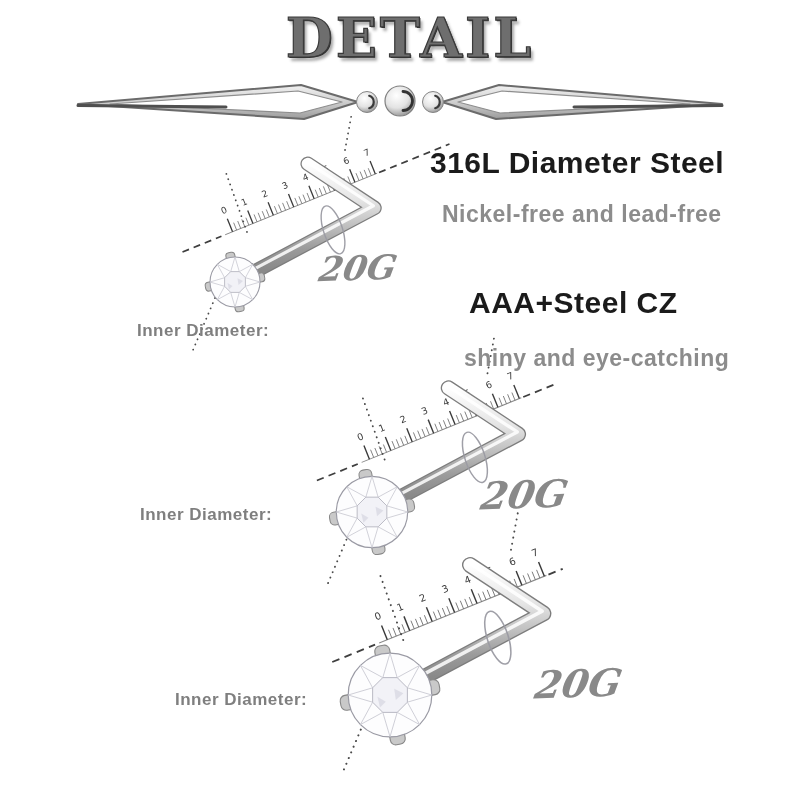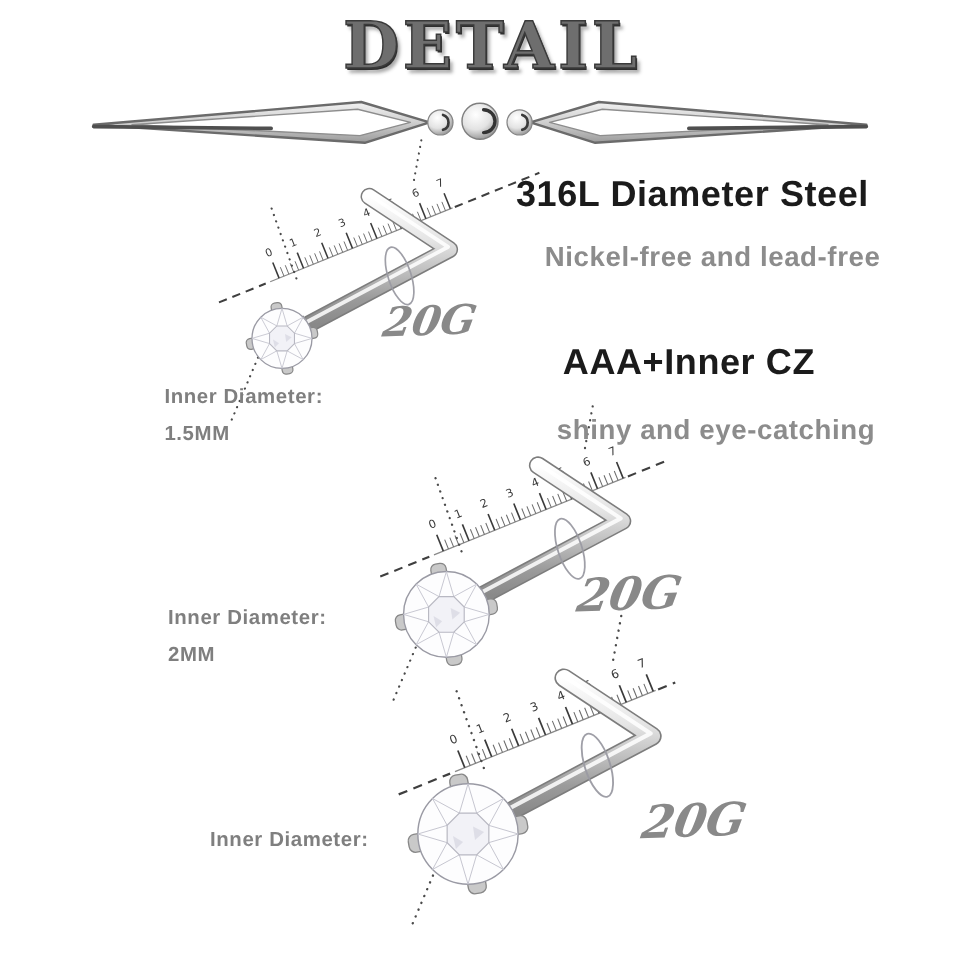"Nickel-free and lead-free" #feat-2 { left: 454px -> 442px }
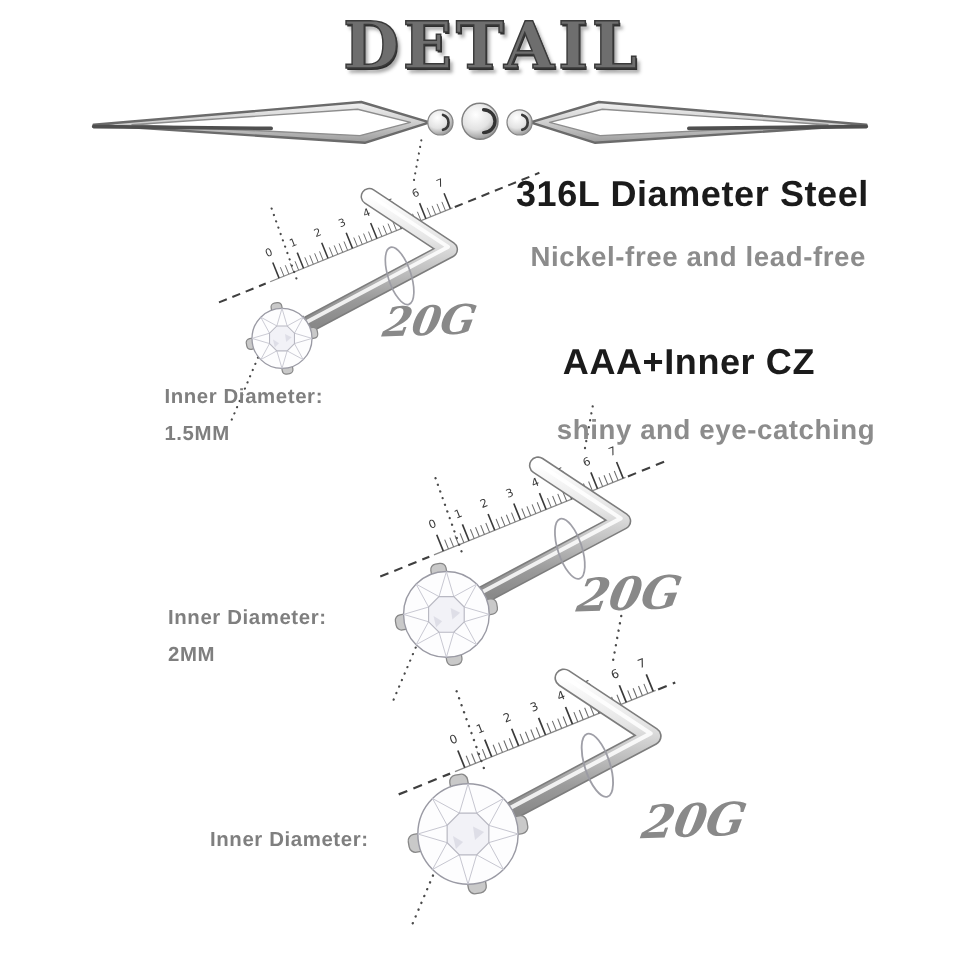"AAA+Inner CZ" div.feat { text: AAA+Inner -> AAA+Steel }
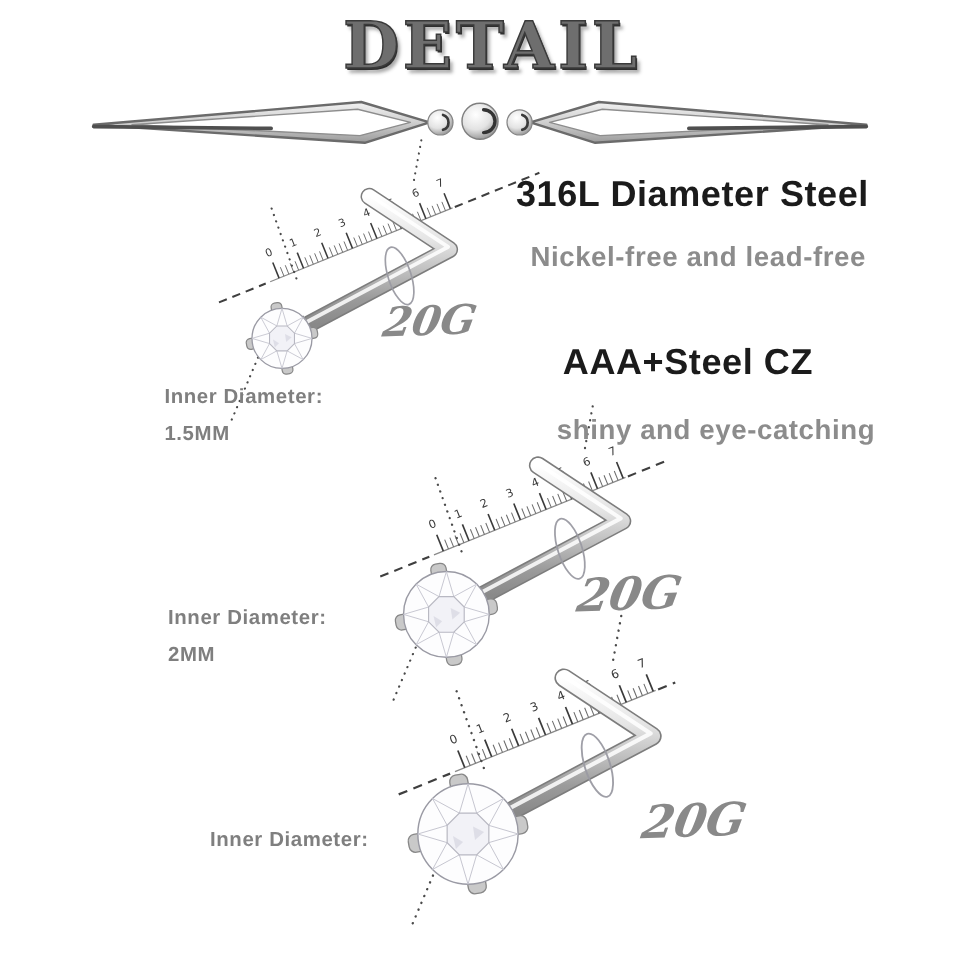"1.5MM" div.val { html: <div>1.5MM</div> -> none }
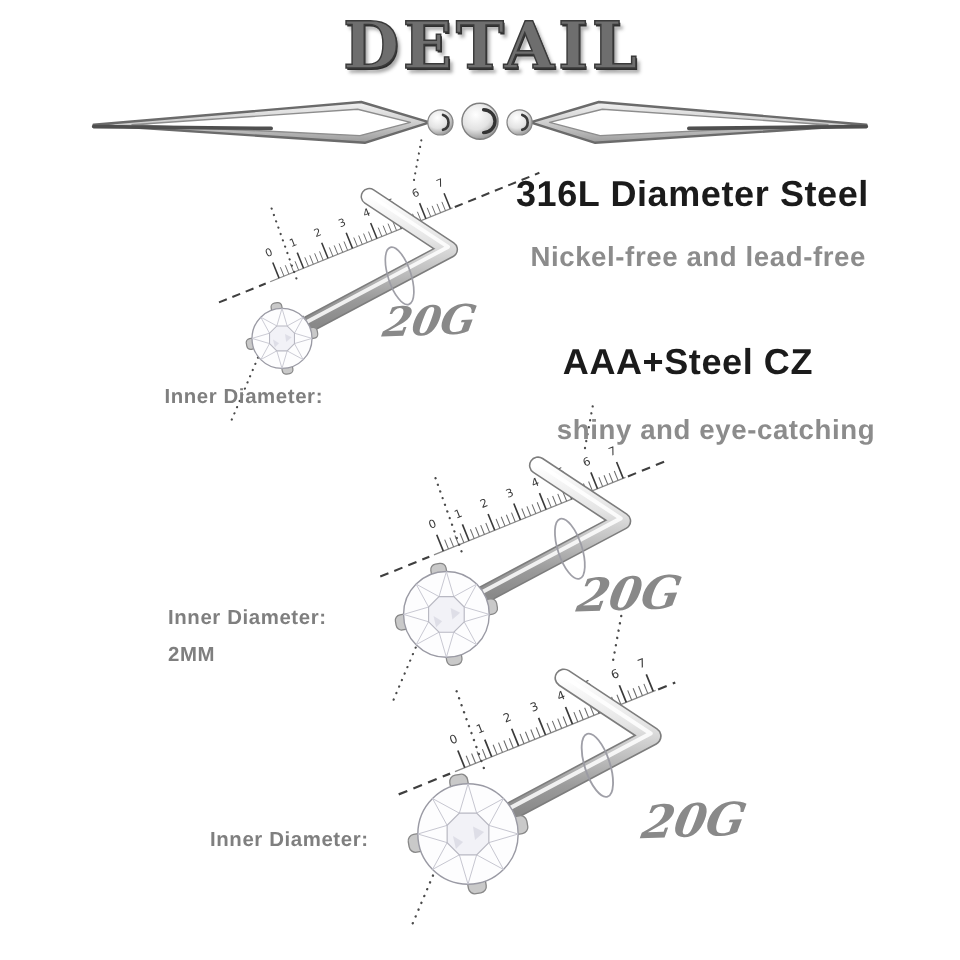"2MM" div.val { html: <div>2MM</div> -> none }
